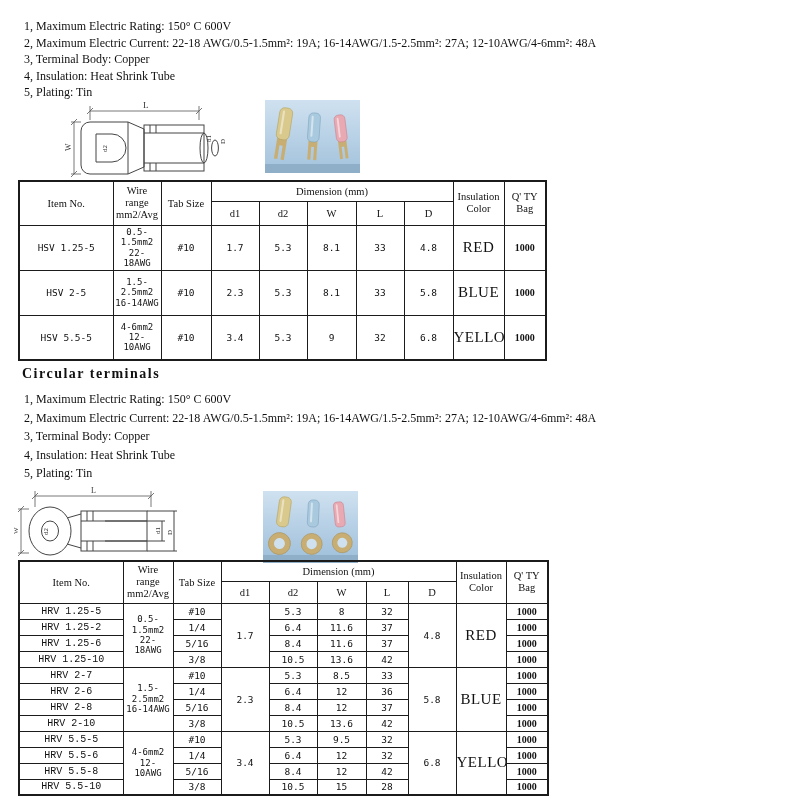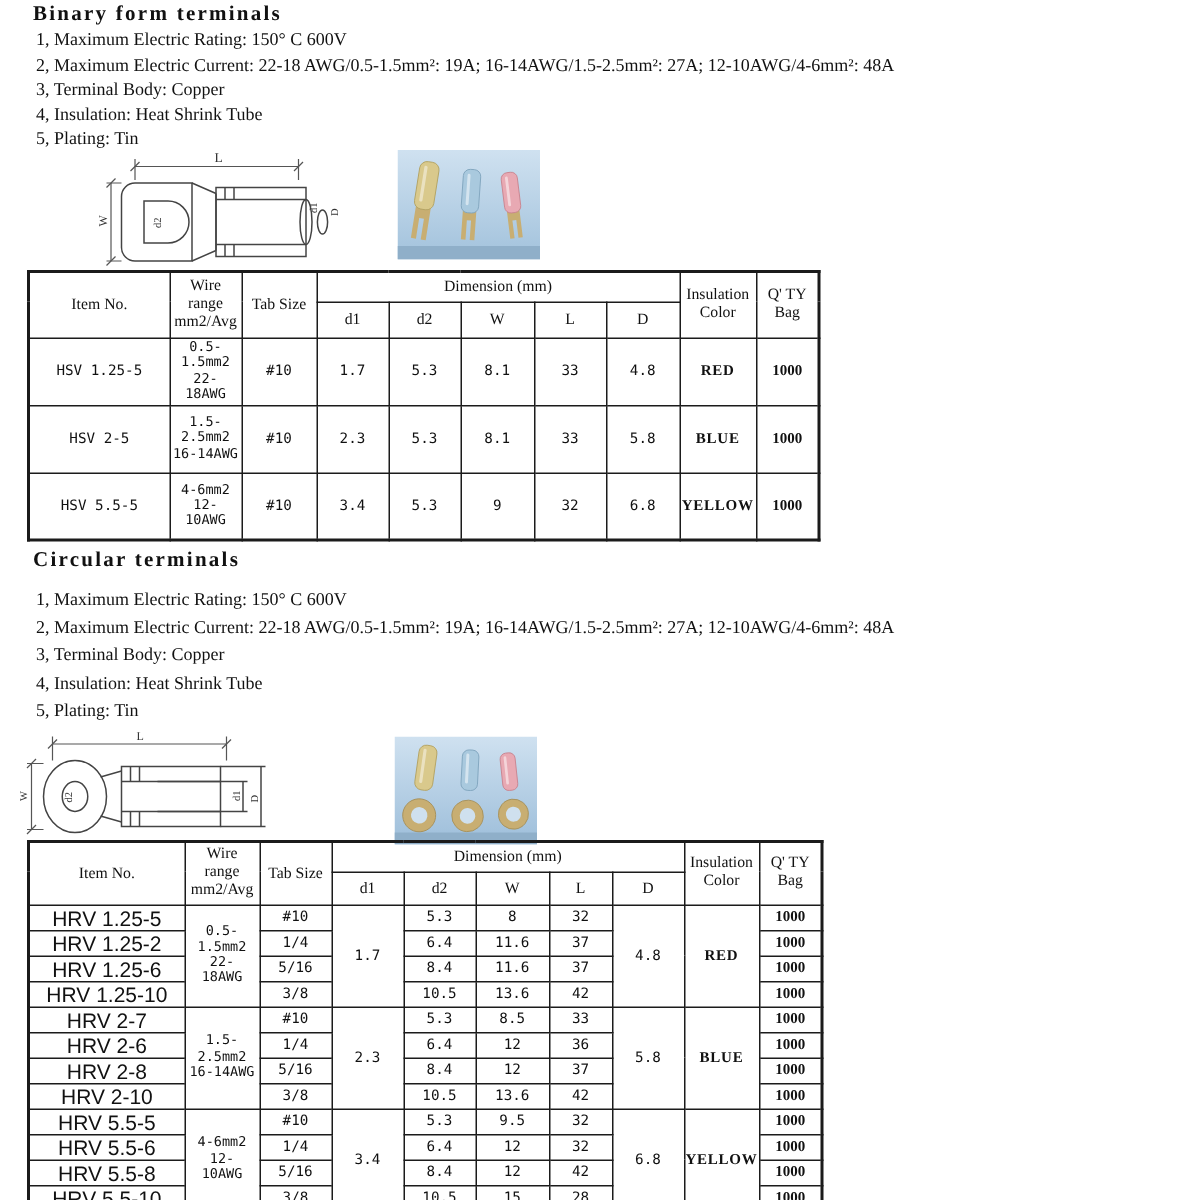"Binary form terminals" div.sec-title { html: <div>Binary form terminals</div> -> none }
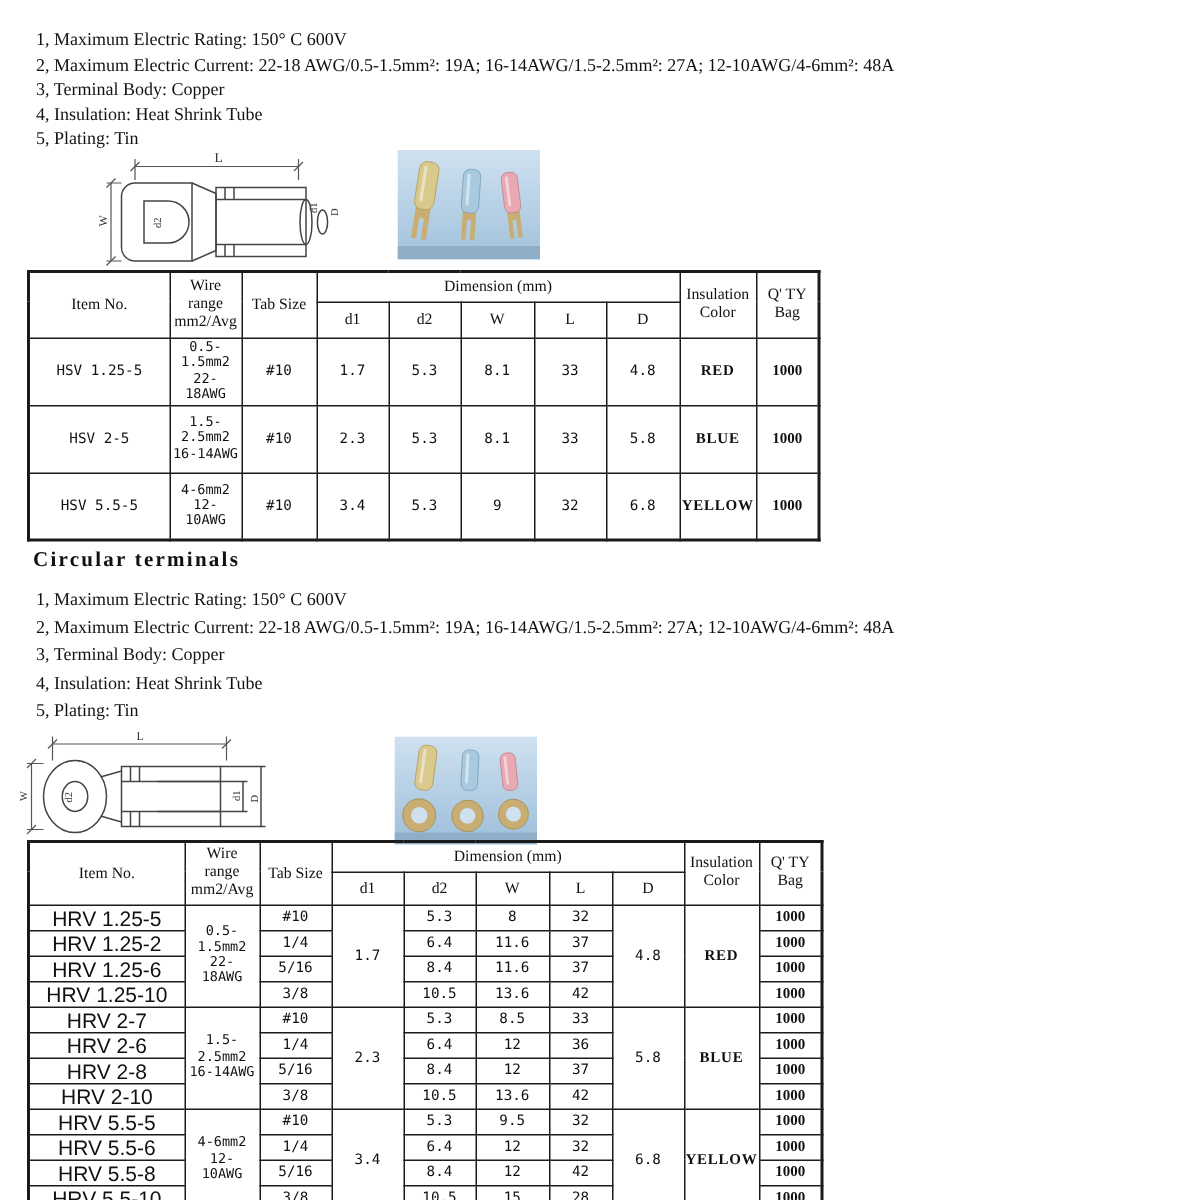"RED" .clr { font-size: 10px -> 15px; font-weight: bold -> normal }
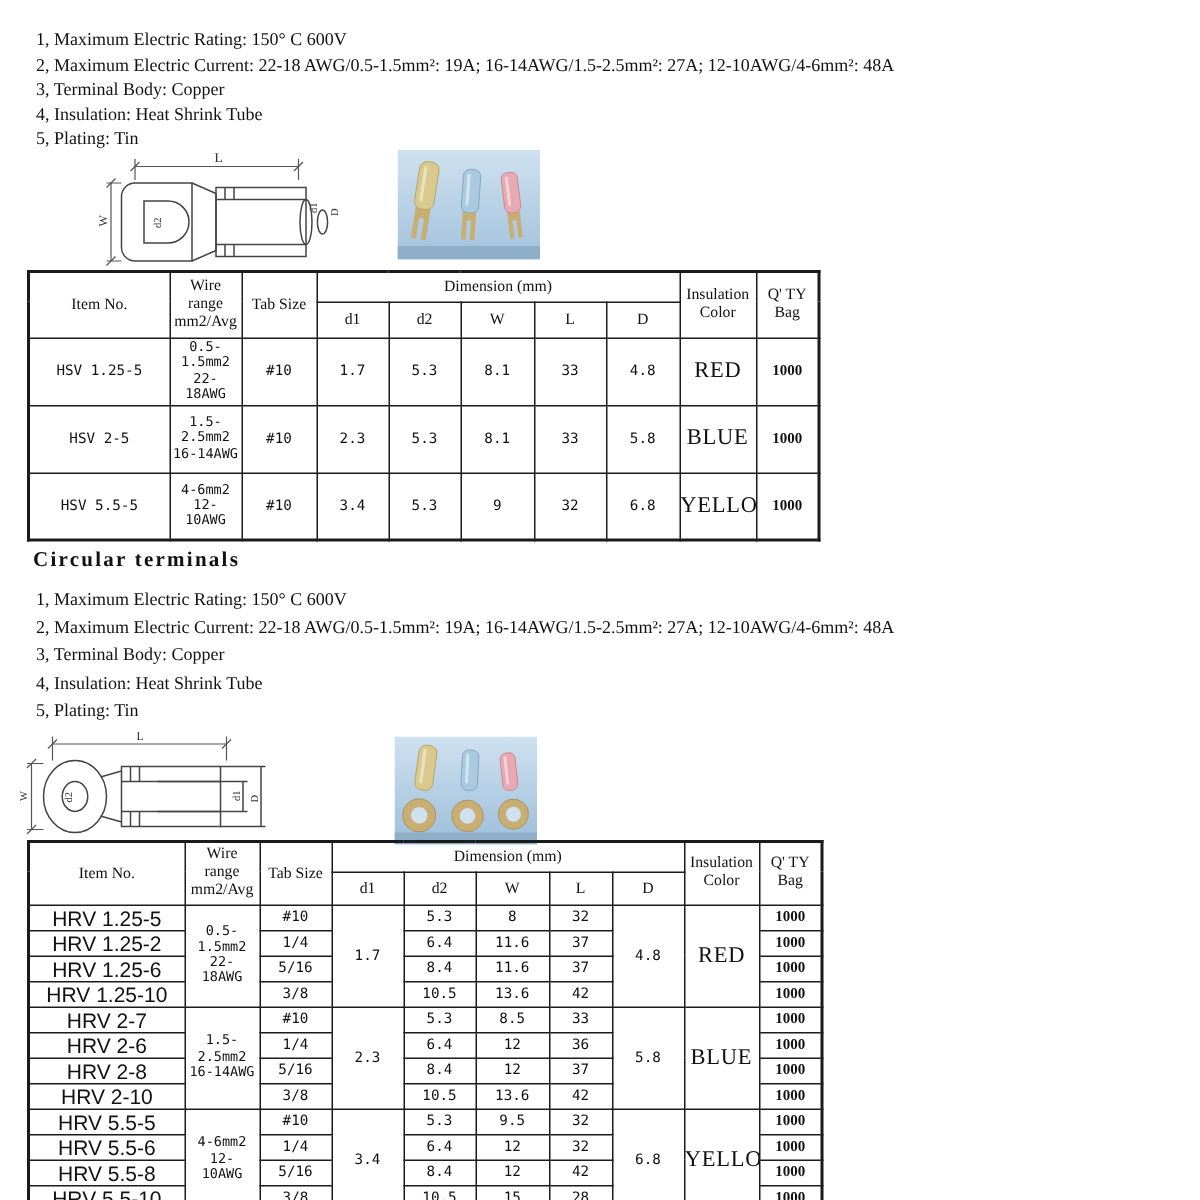"HRV 1.25-5" .item2 { font-family: Liberation Sans, sans-serif -> Liberation Mono, monospace; font-size: 14px -> 10px }
